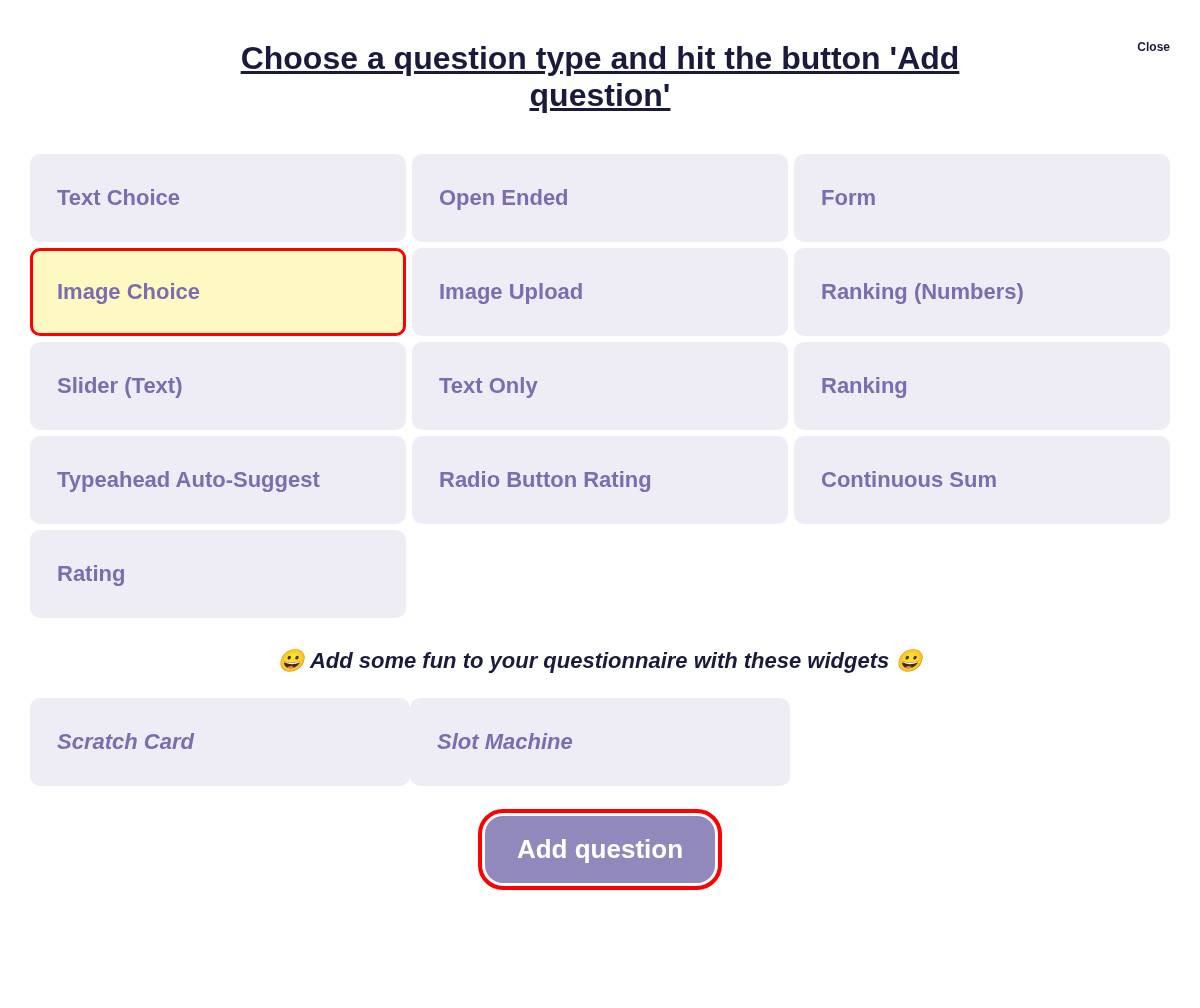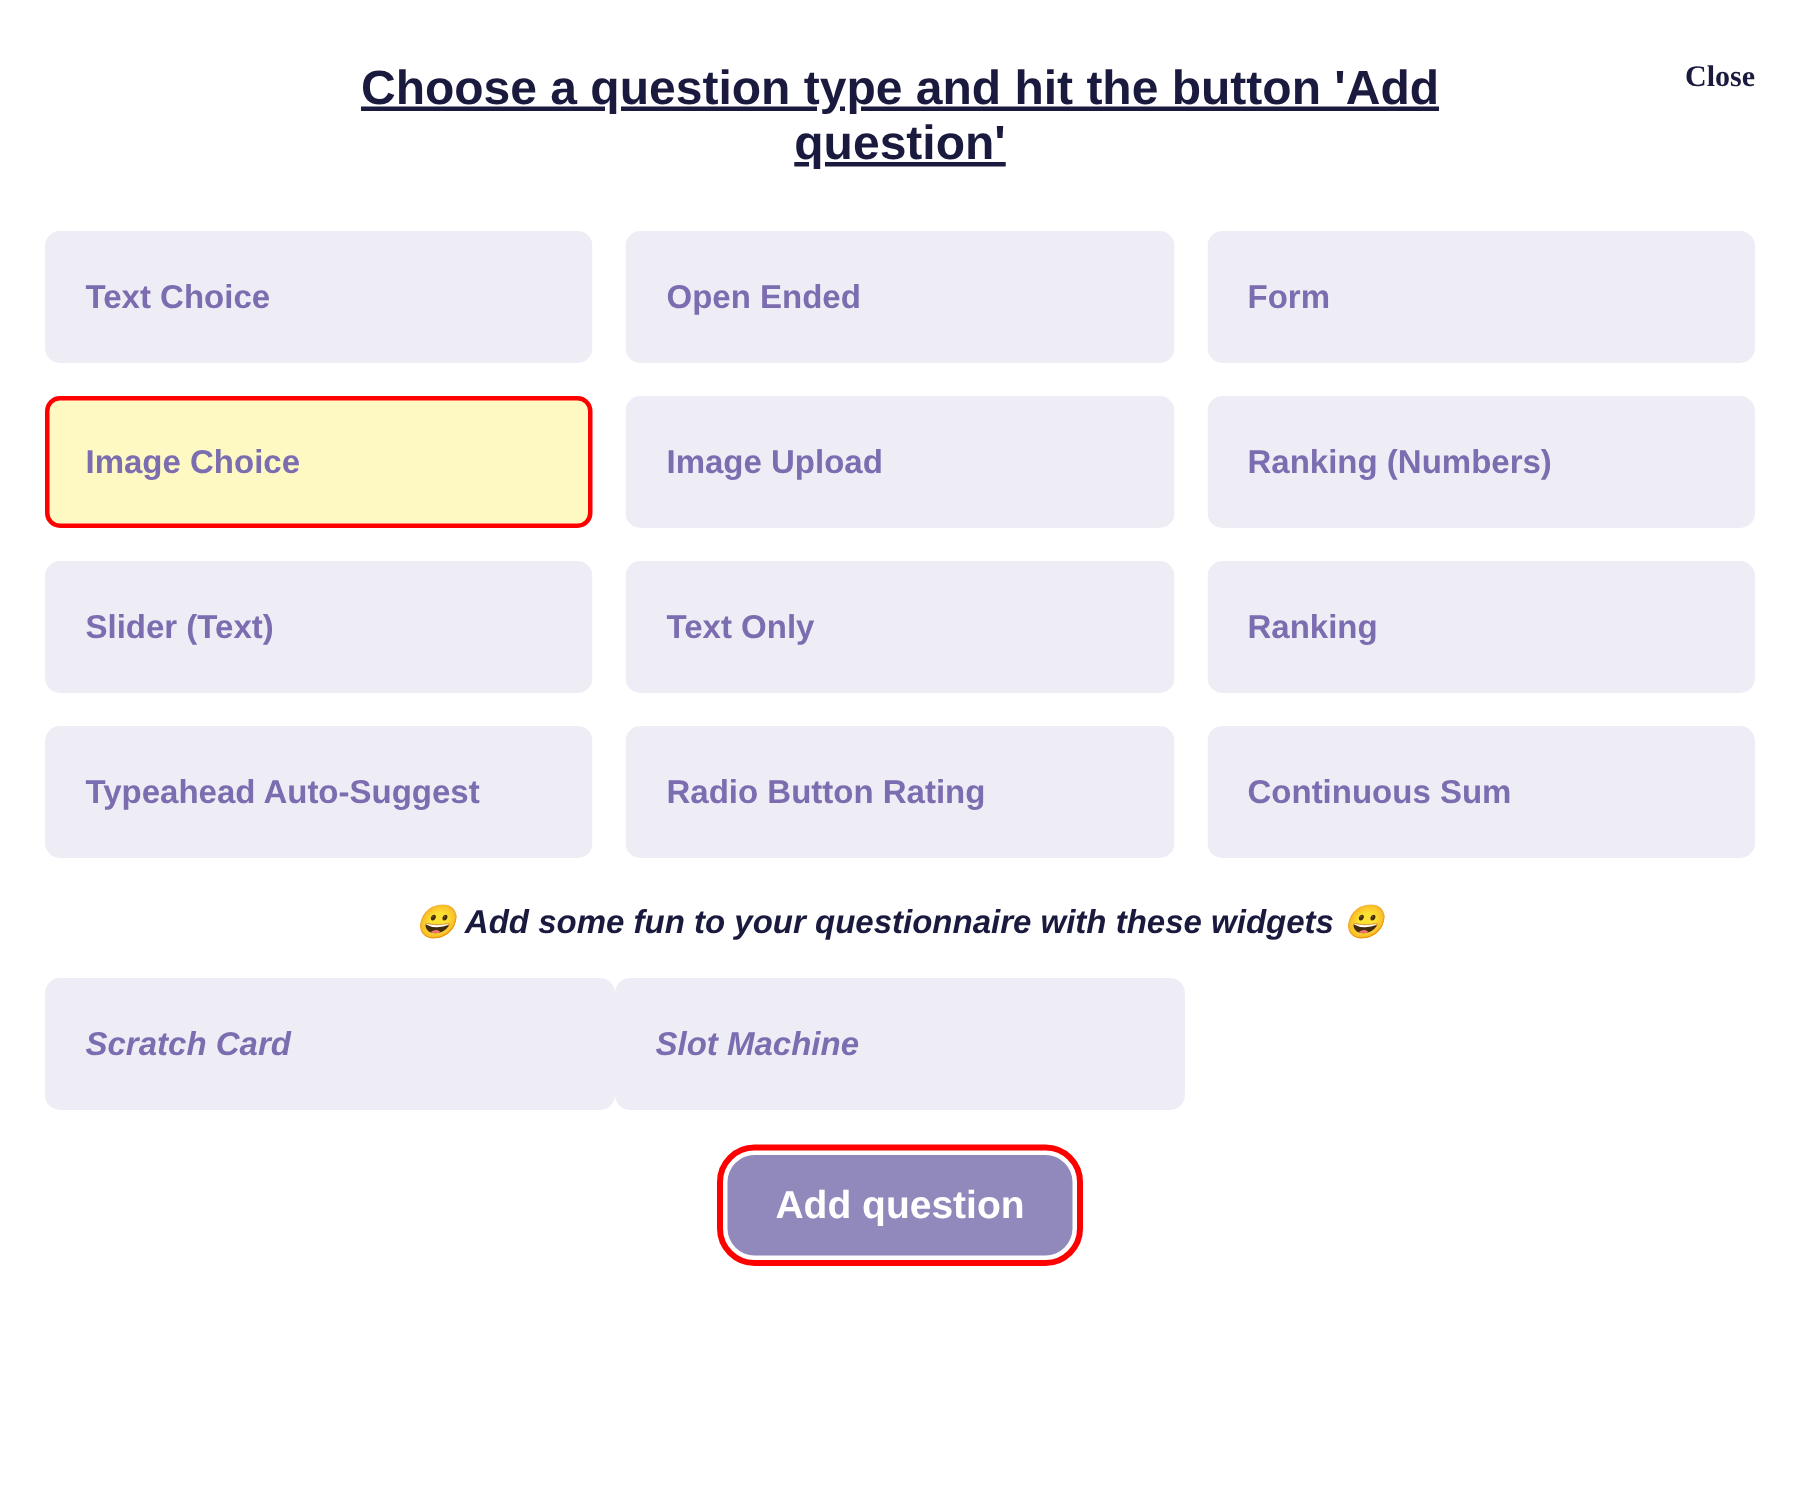"Close" .close-btn { font-family: Liberation Serif, serif -> none; font-size: 20px -> 12px }
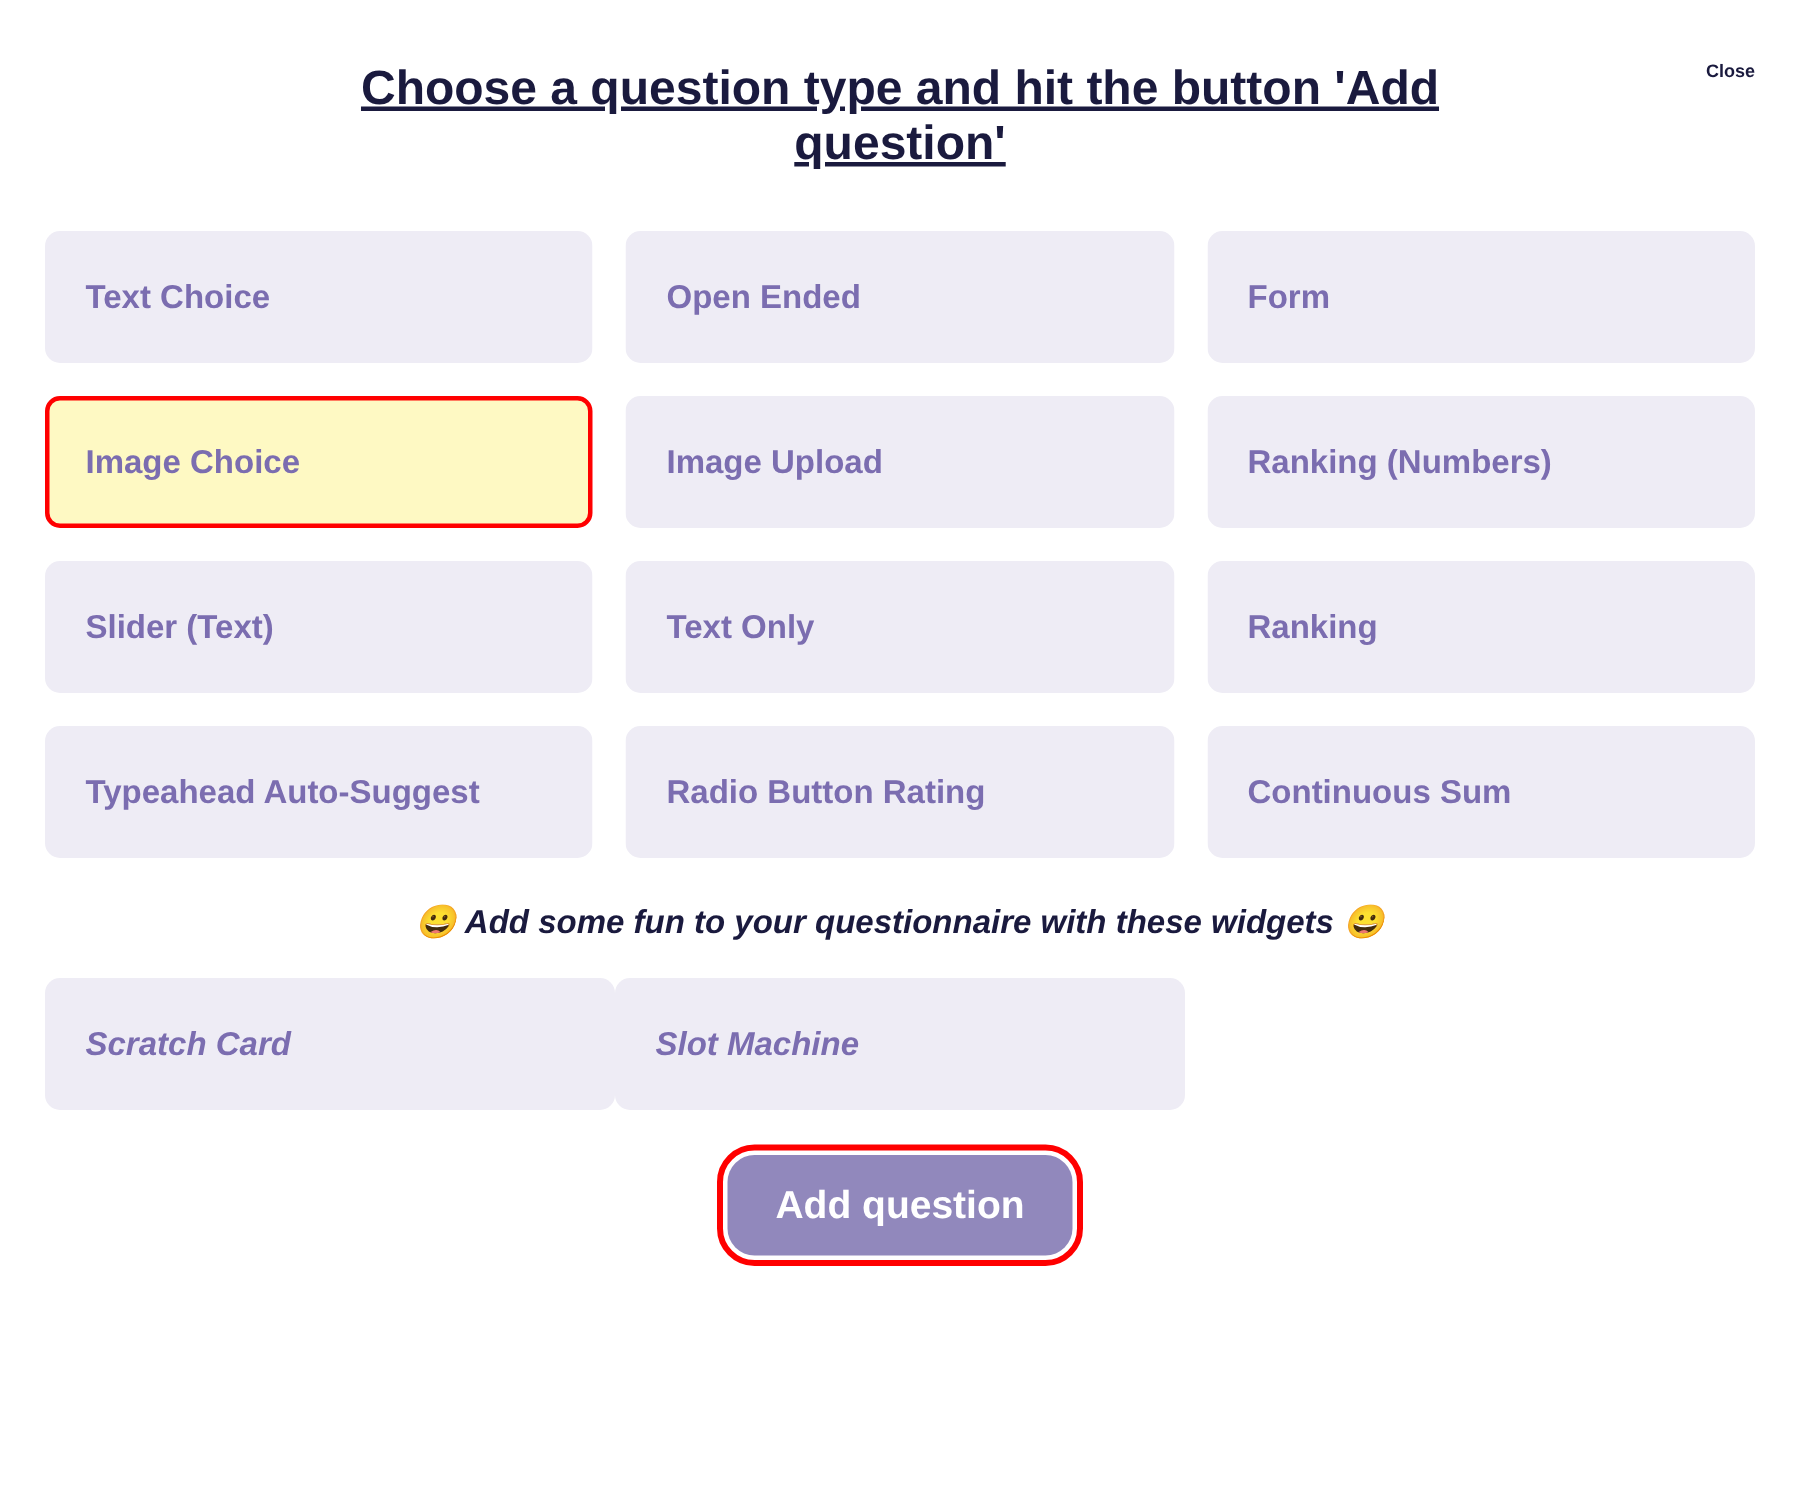"Text Choice" .grid { gap: 22px -> 6px }
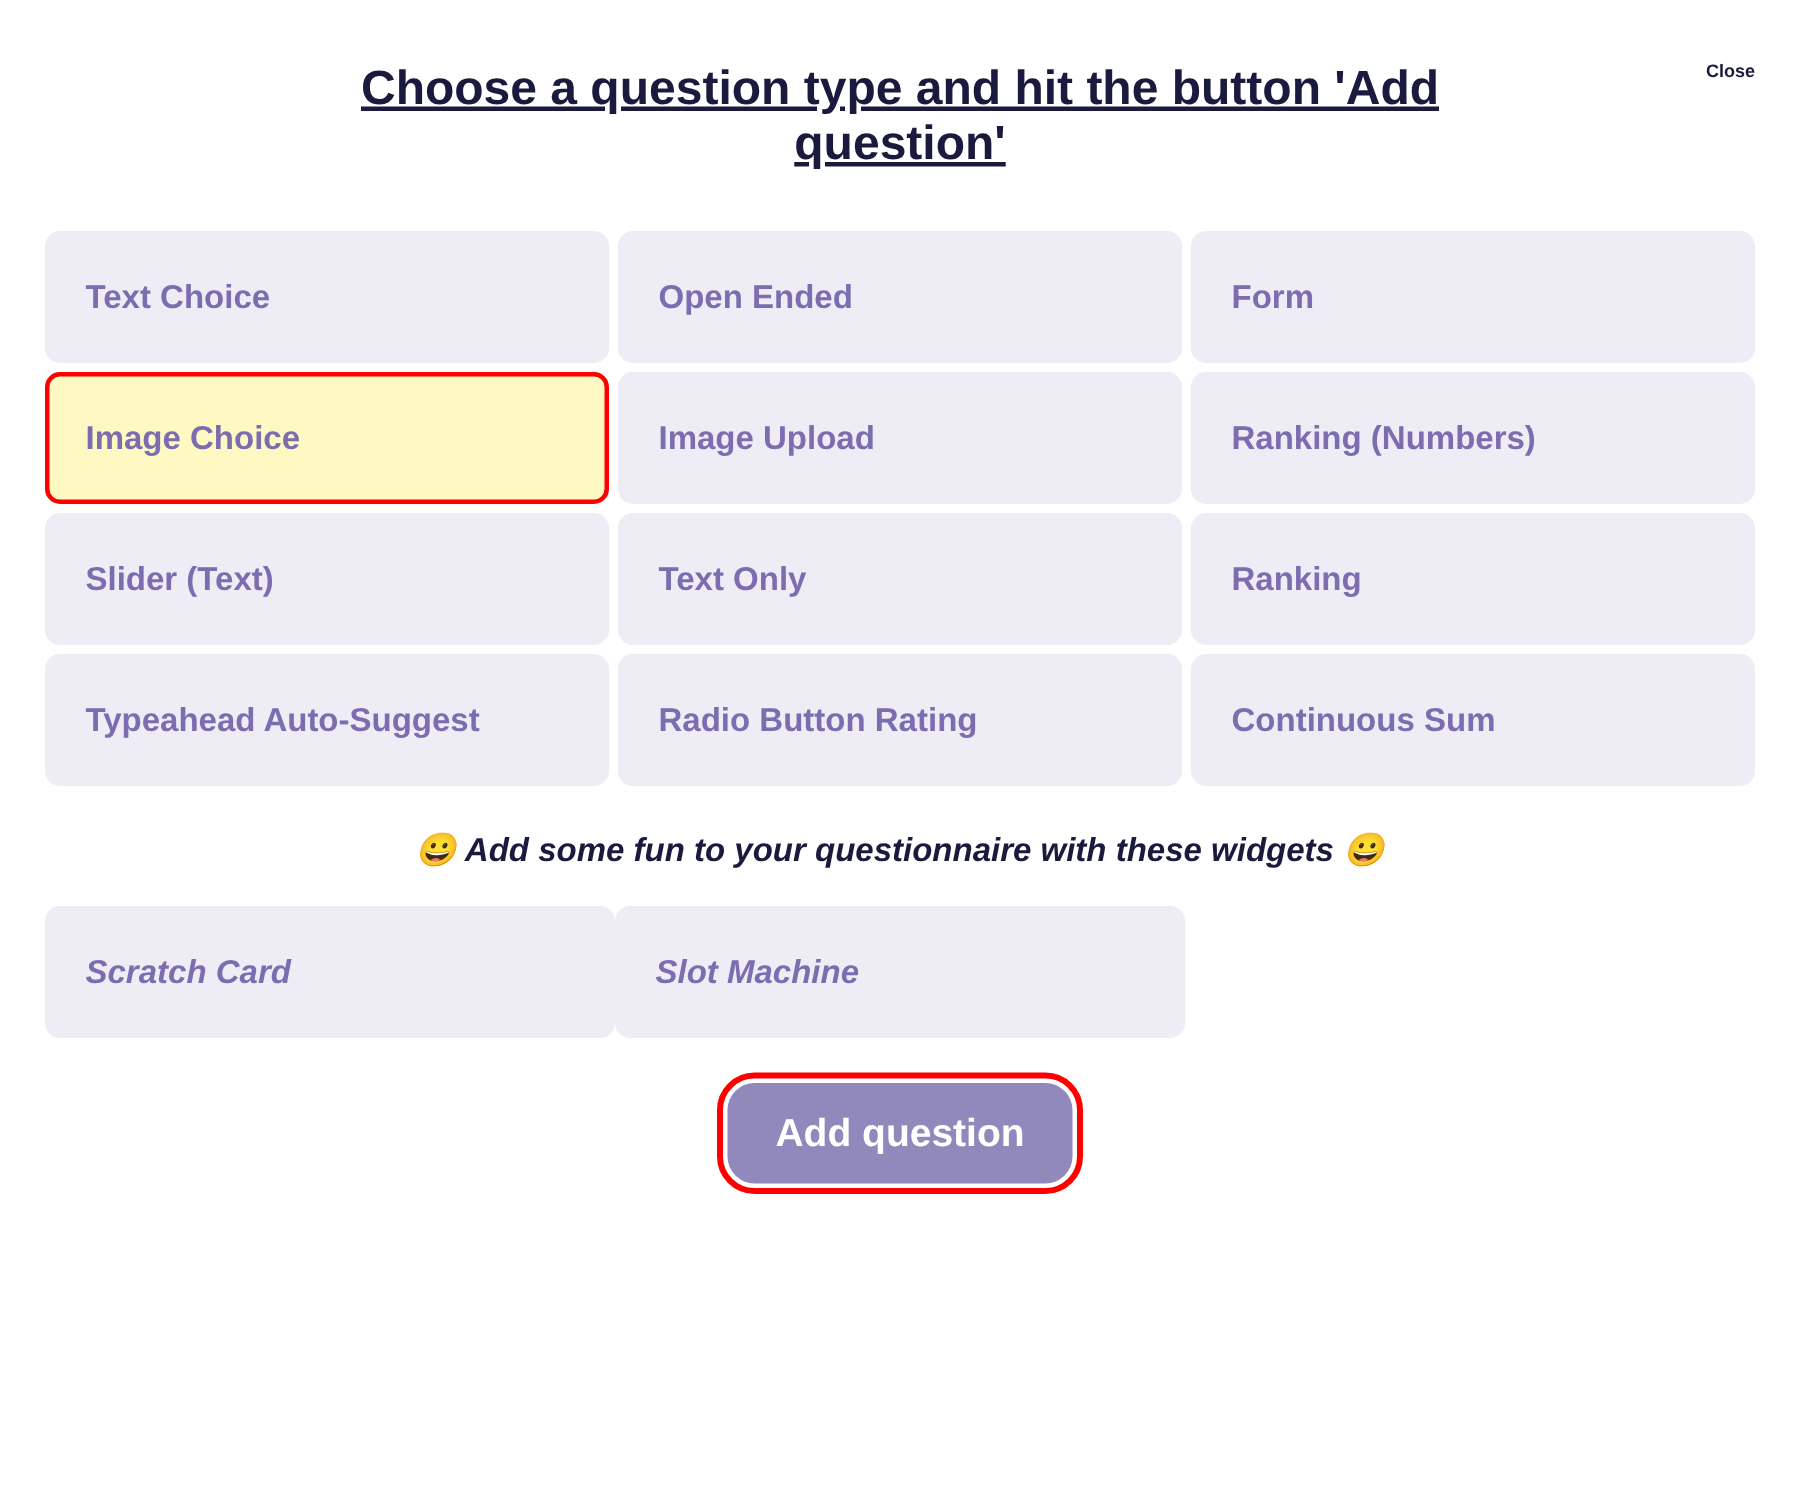"Rating" div.card { html: none -> <div><span>Rating</span></div> }
